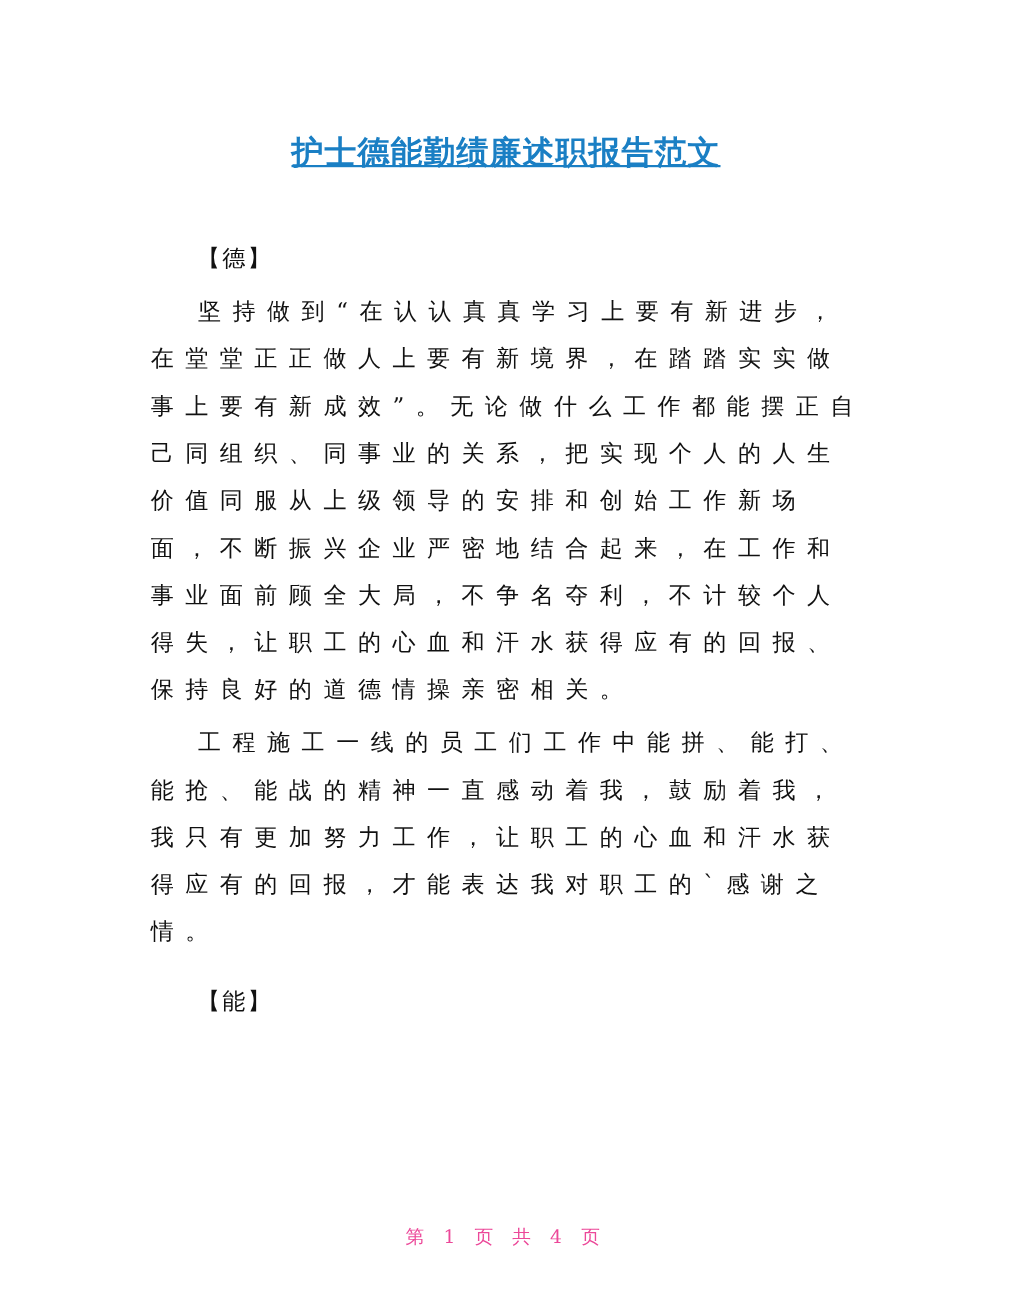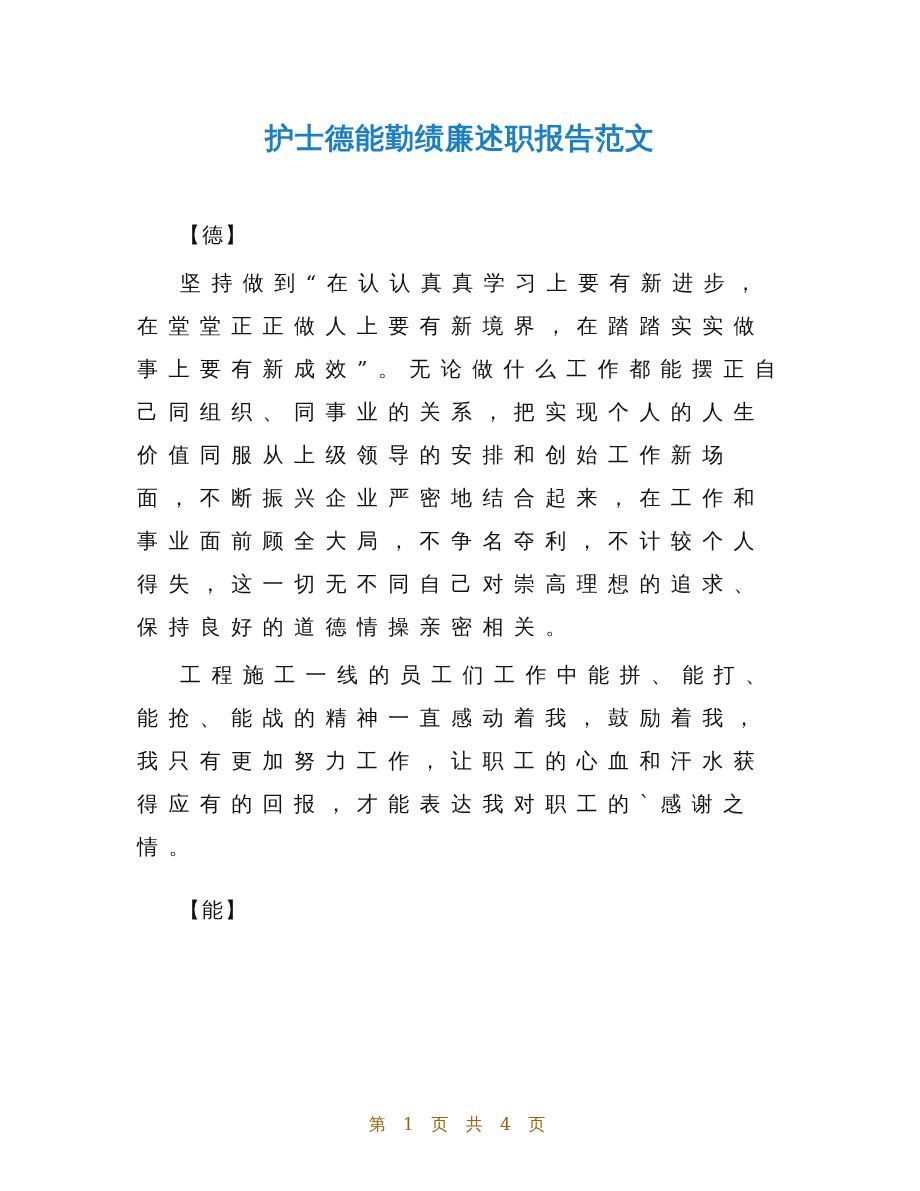"护士德能勤绩廉述职报告范文" .title { text-decoration: none -> underline }
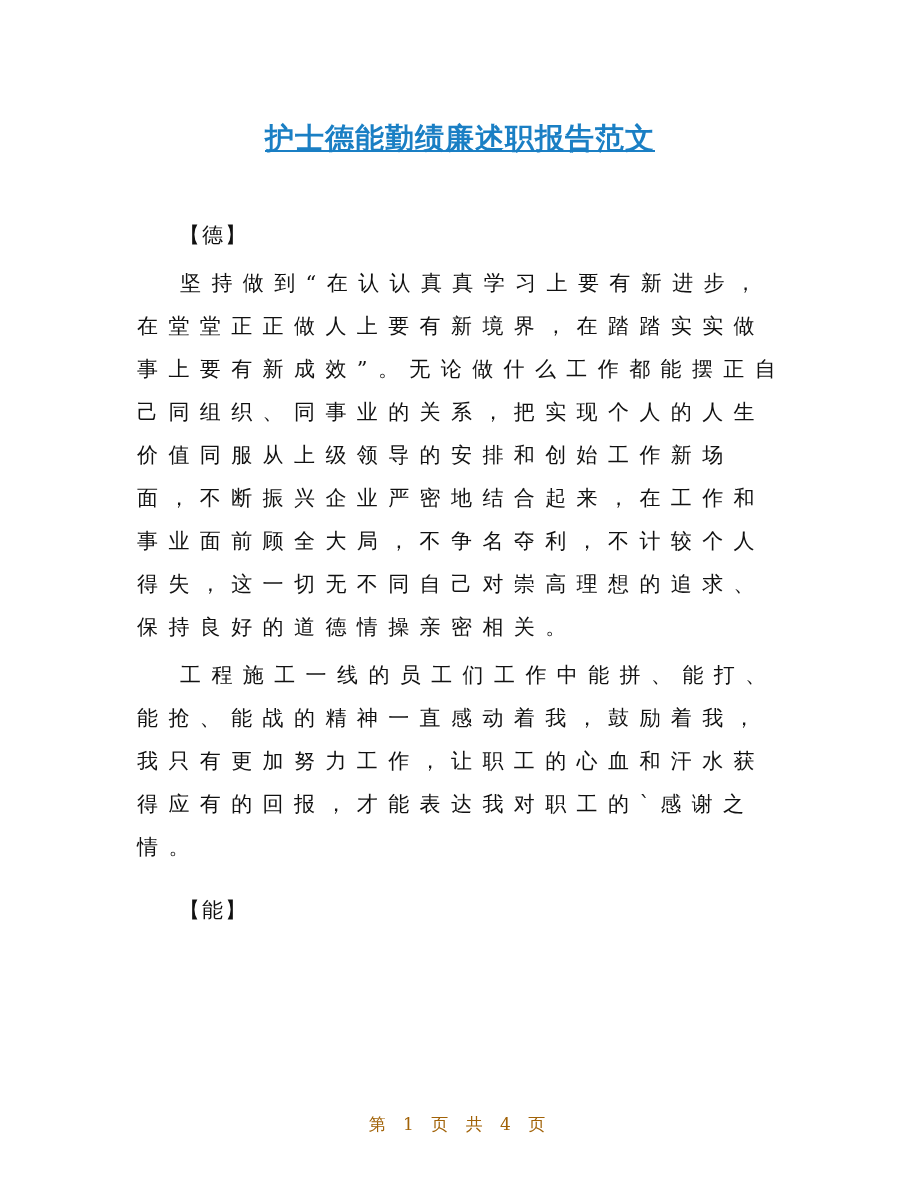"坚持做到“在认认真真学习上要有新进步，在堂堂正正做人上要有新境界，在踏踏实实做事" p.para { text: 这一切无不同自己对崇高理想的追求 -> 让职工的心血和汗水获得应有的回报 }
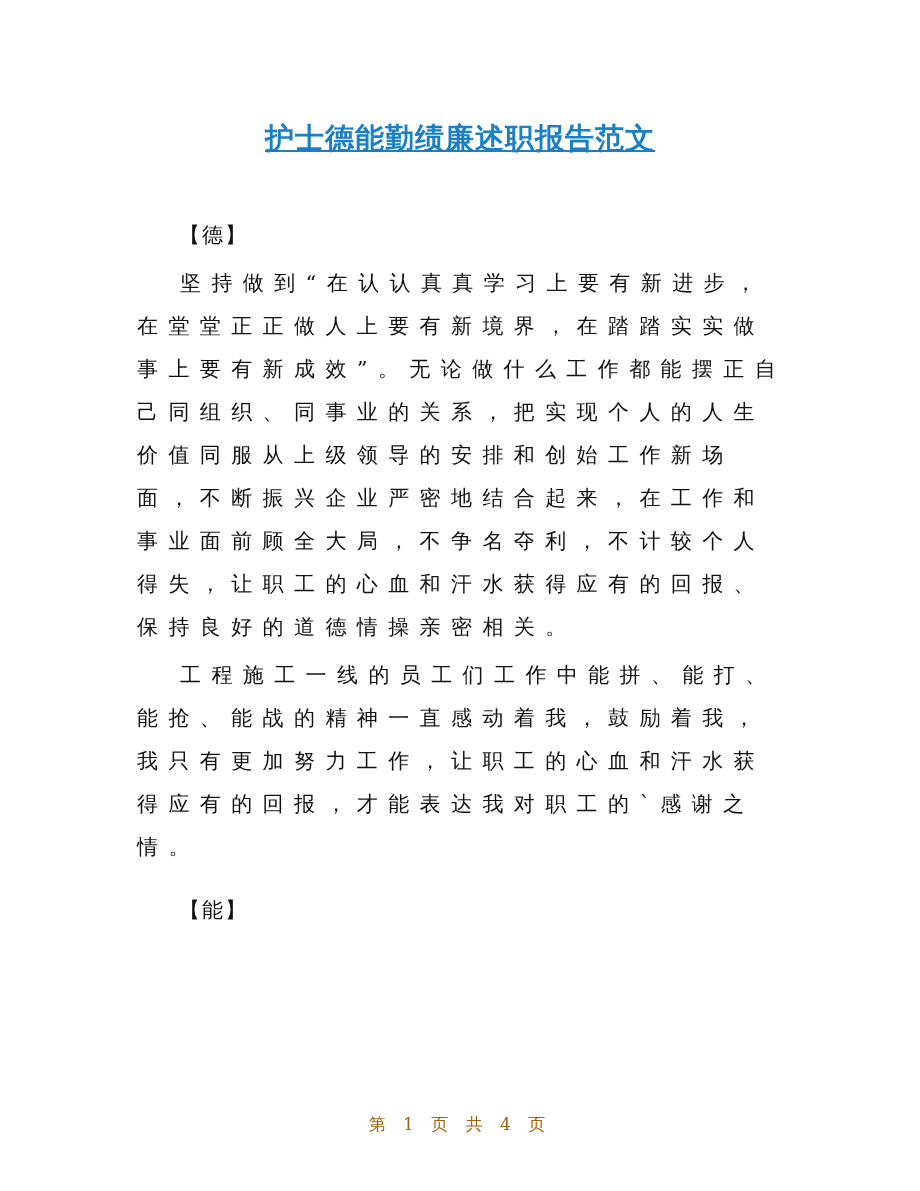"第 1 页 共 4" .footer { color: #a16207 -> #ec4899 }
